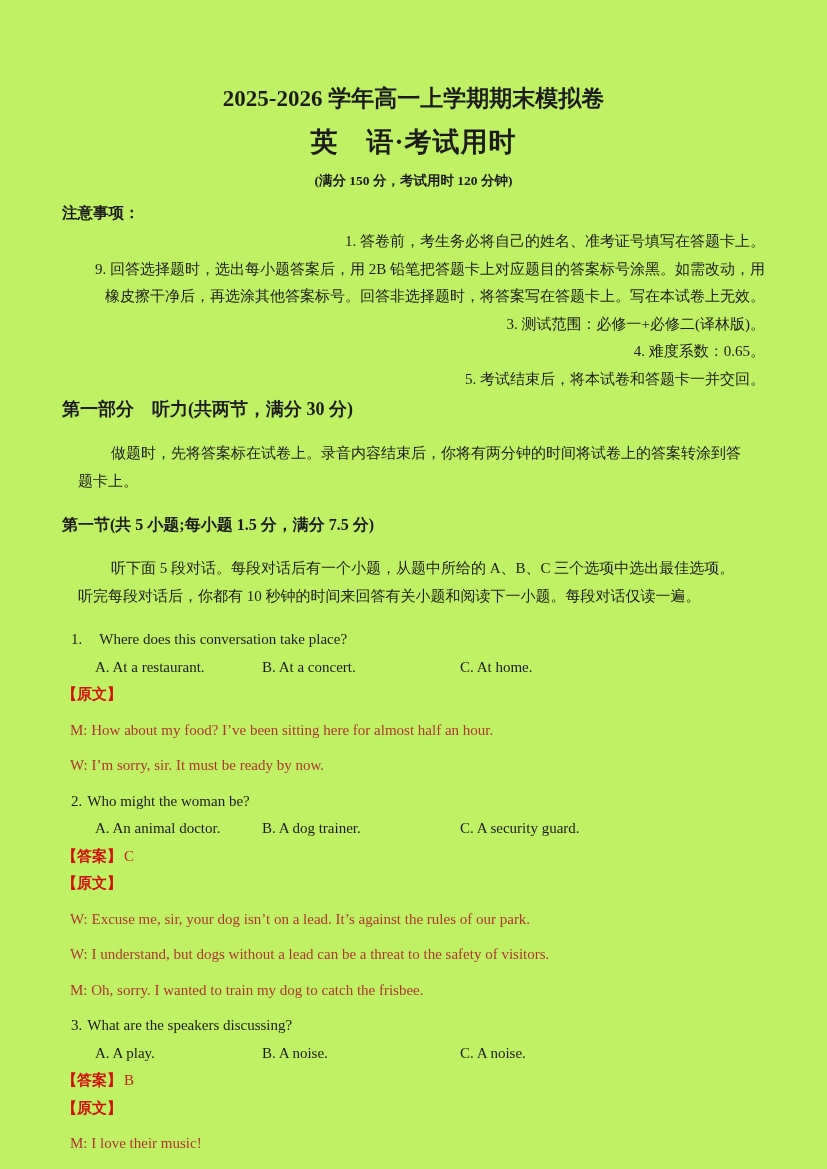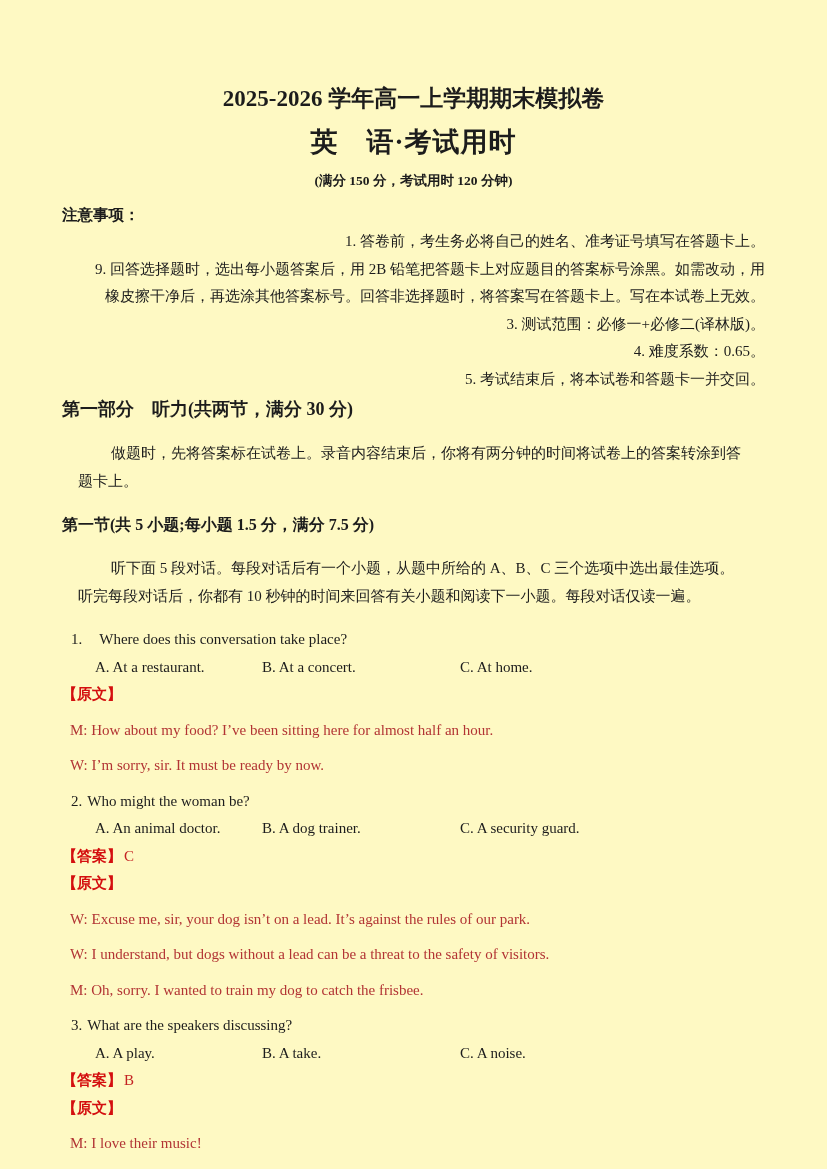"2025-2026 学年高一上学期期末模拟卷" .page { background: #fef9c3 -> #bef264 }
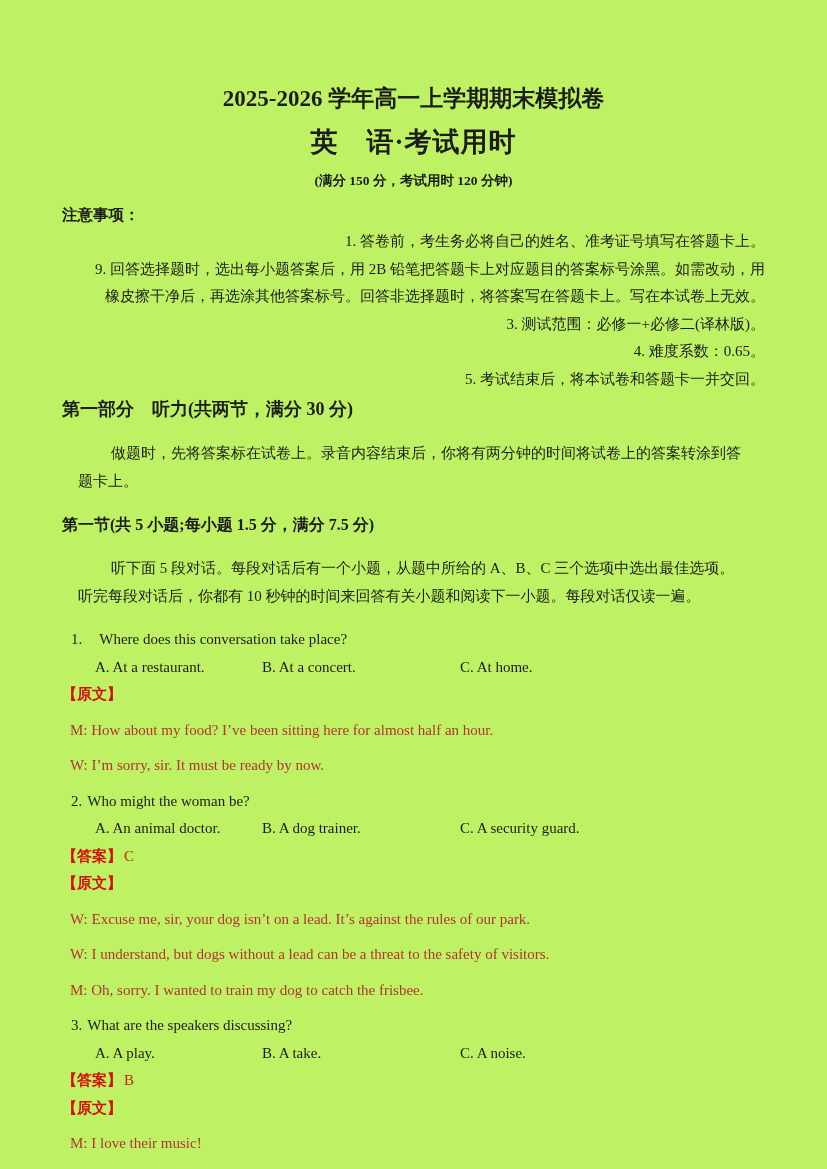"注意事项：" .notice-heading { font-family: none -> Liberation Mono, monospace }
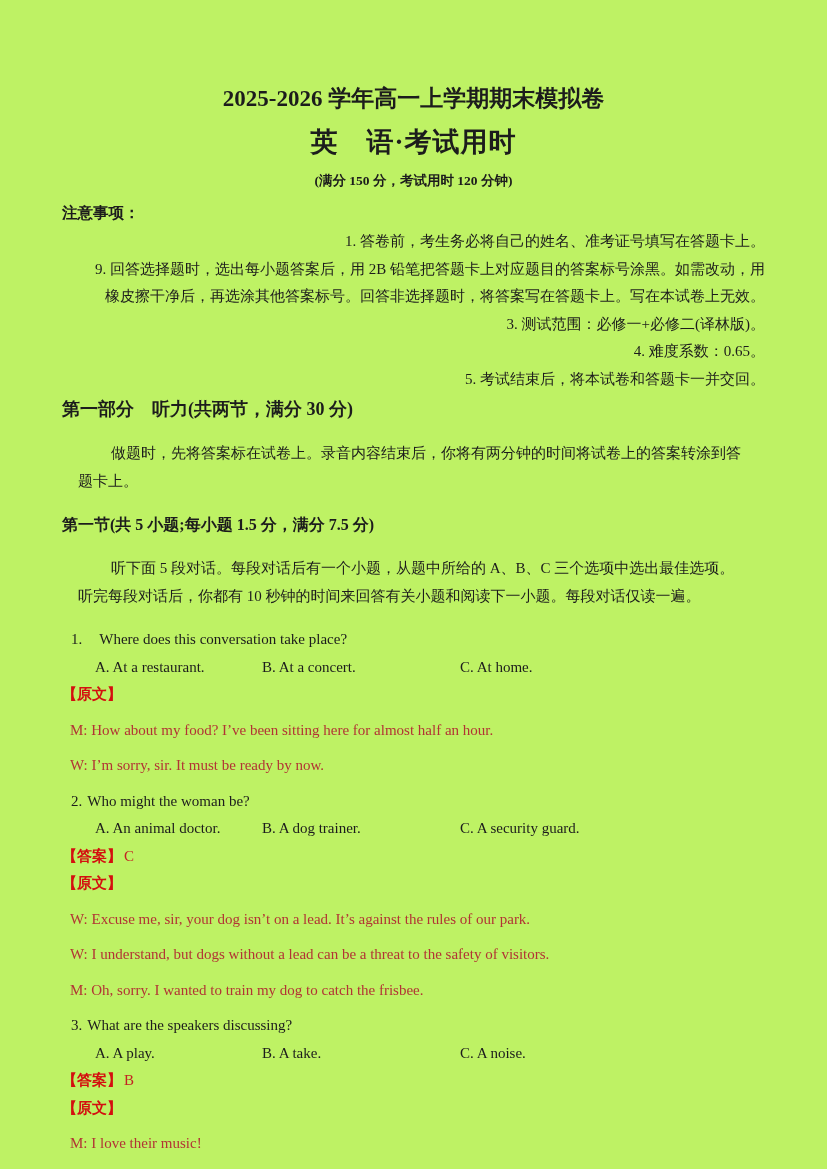"B. A take." span.opt-b { text: take -> noise }
